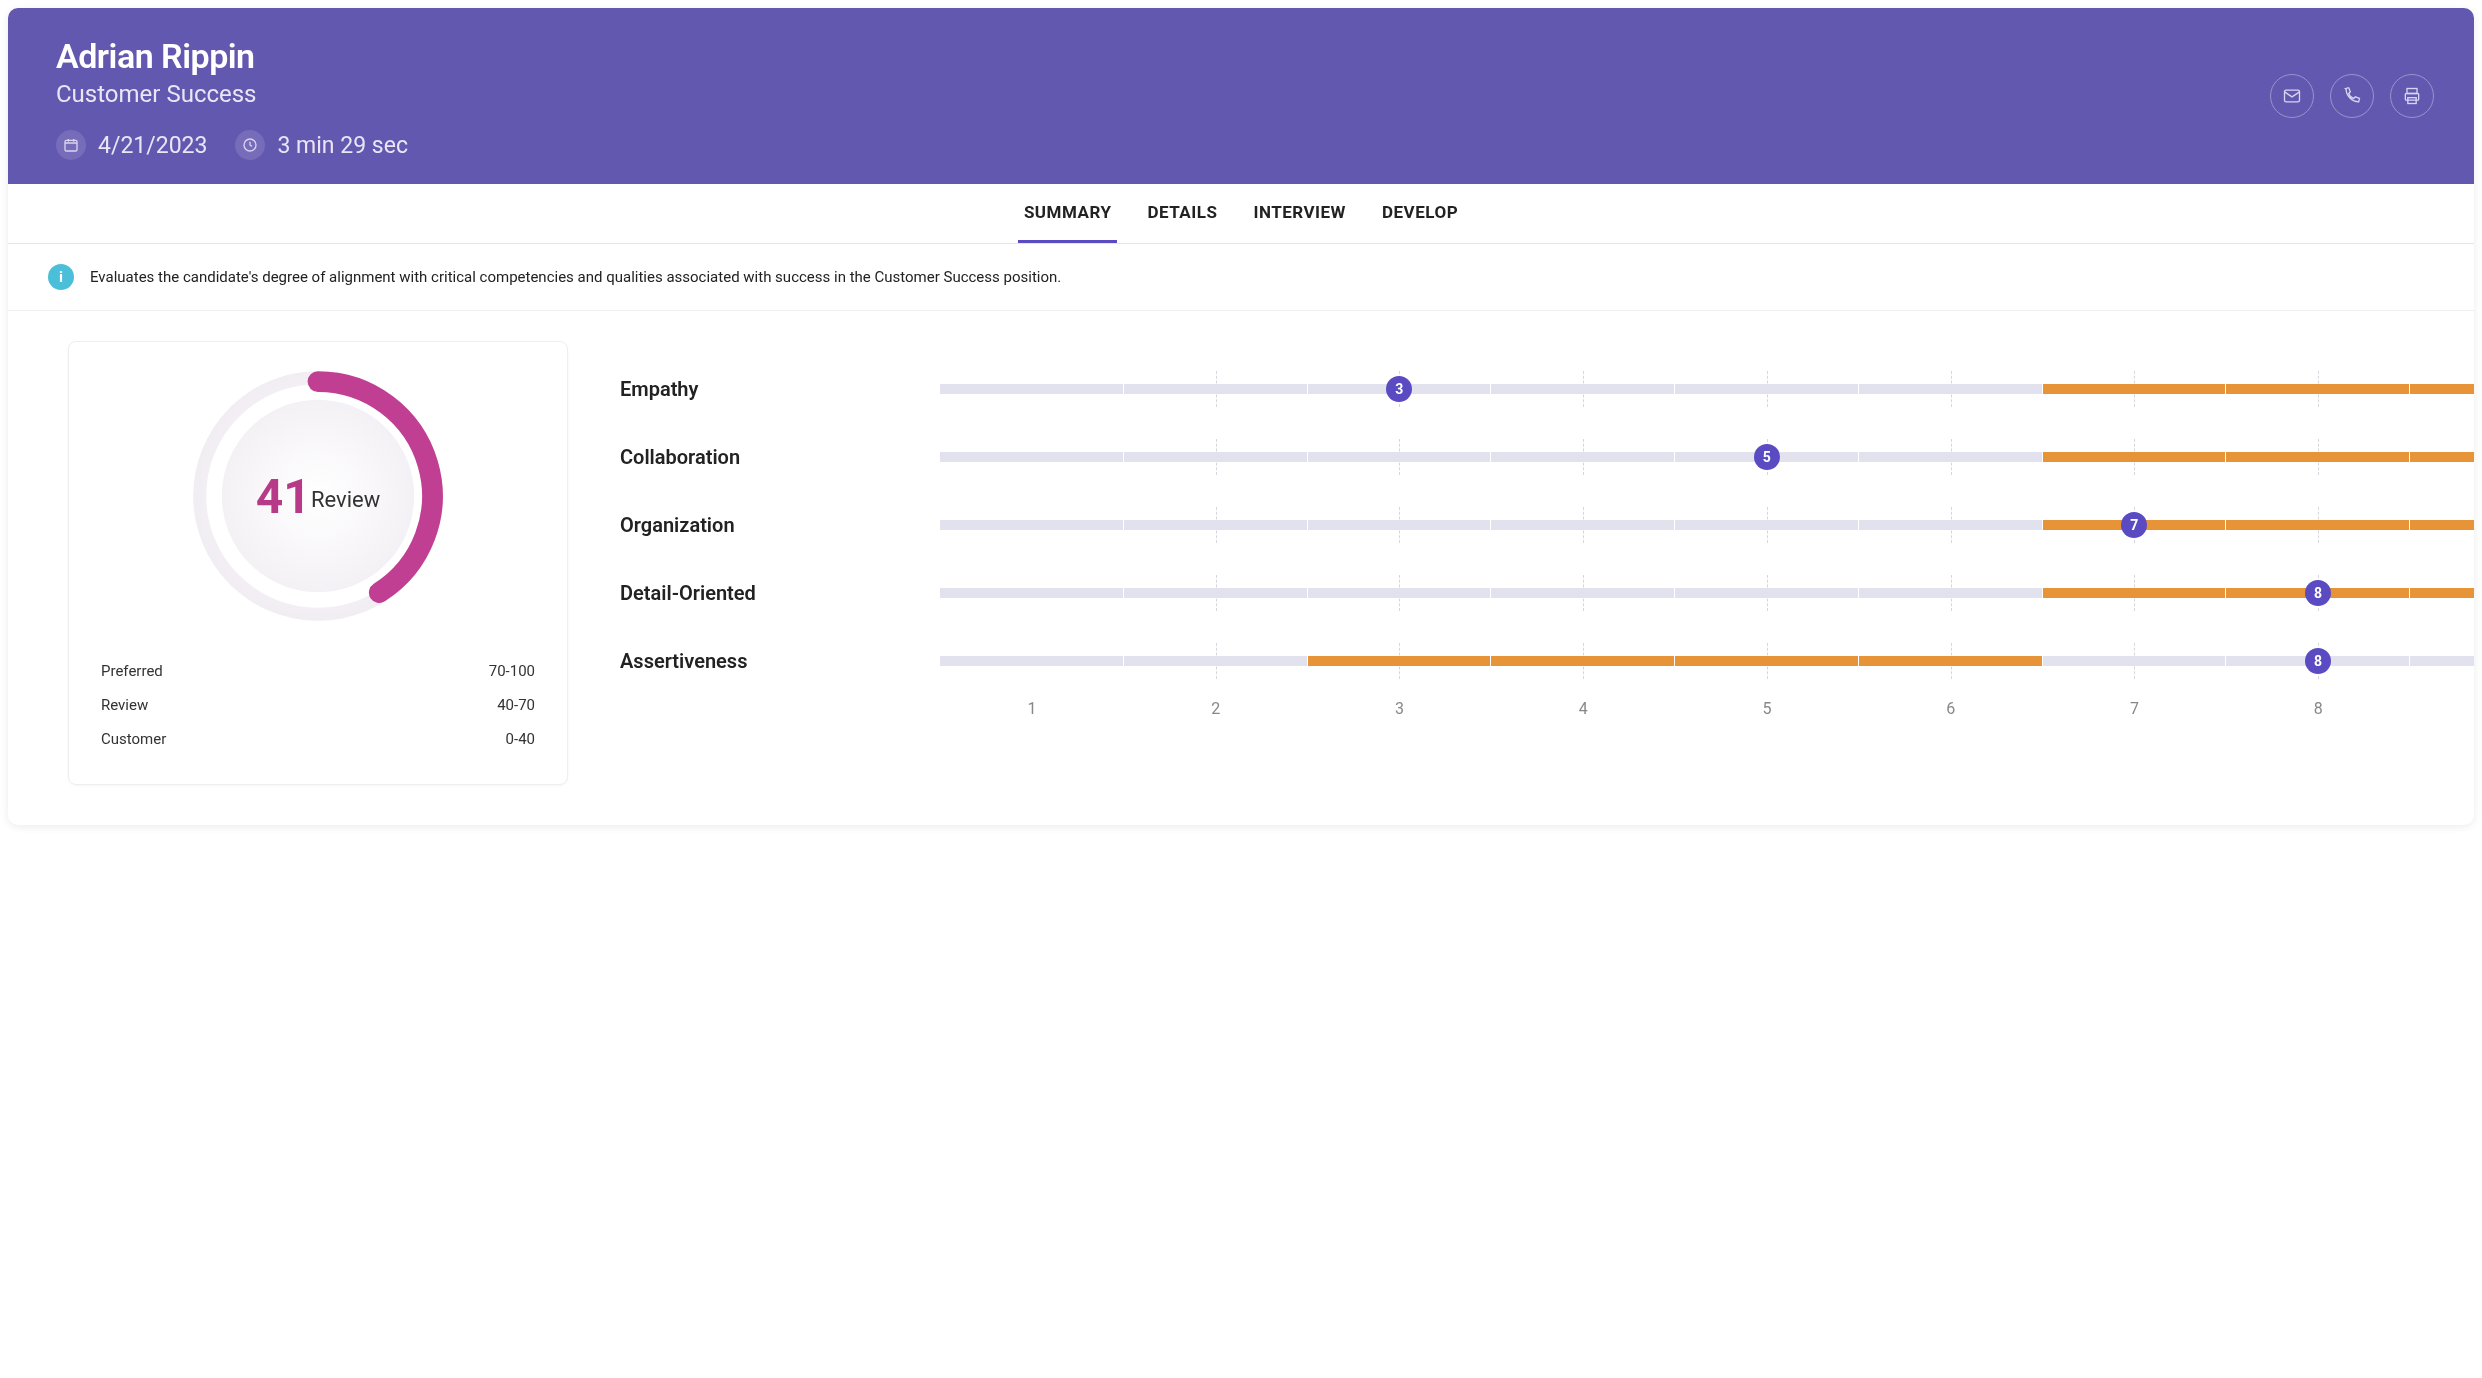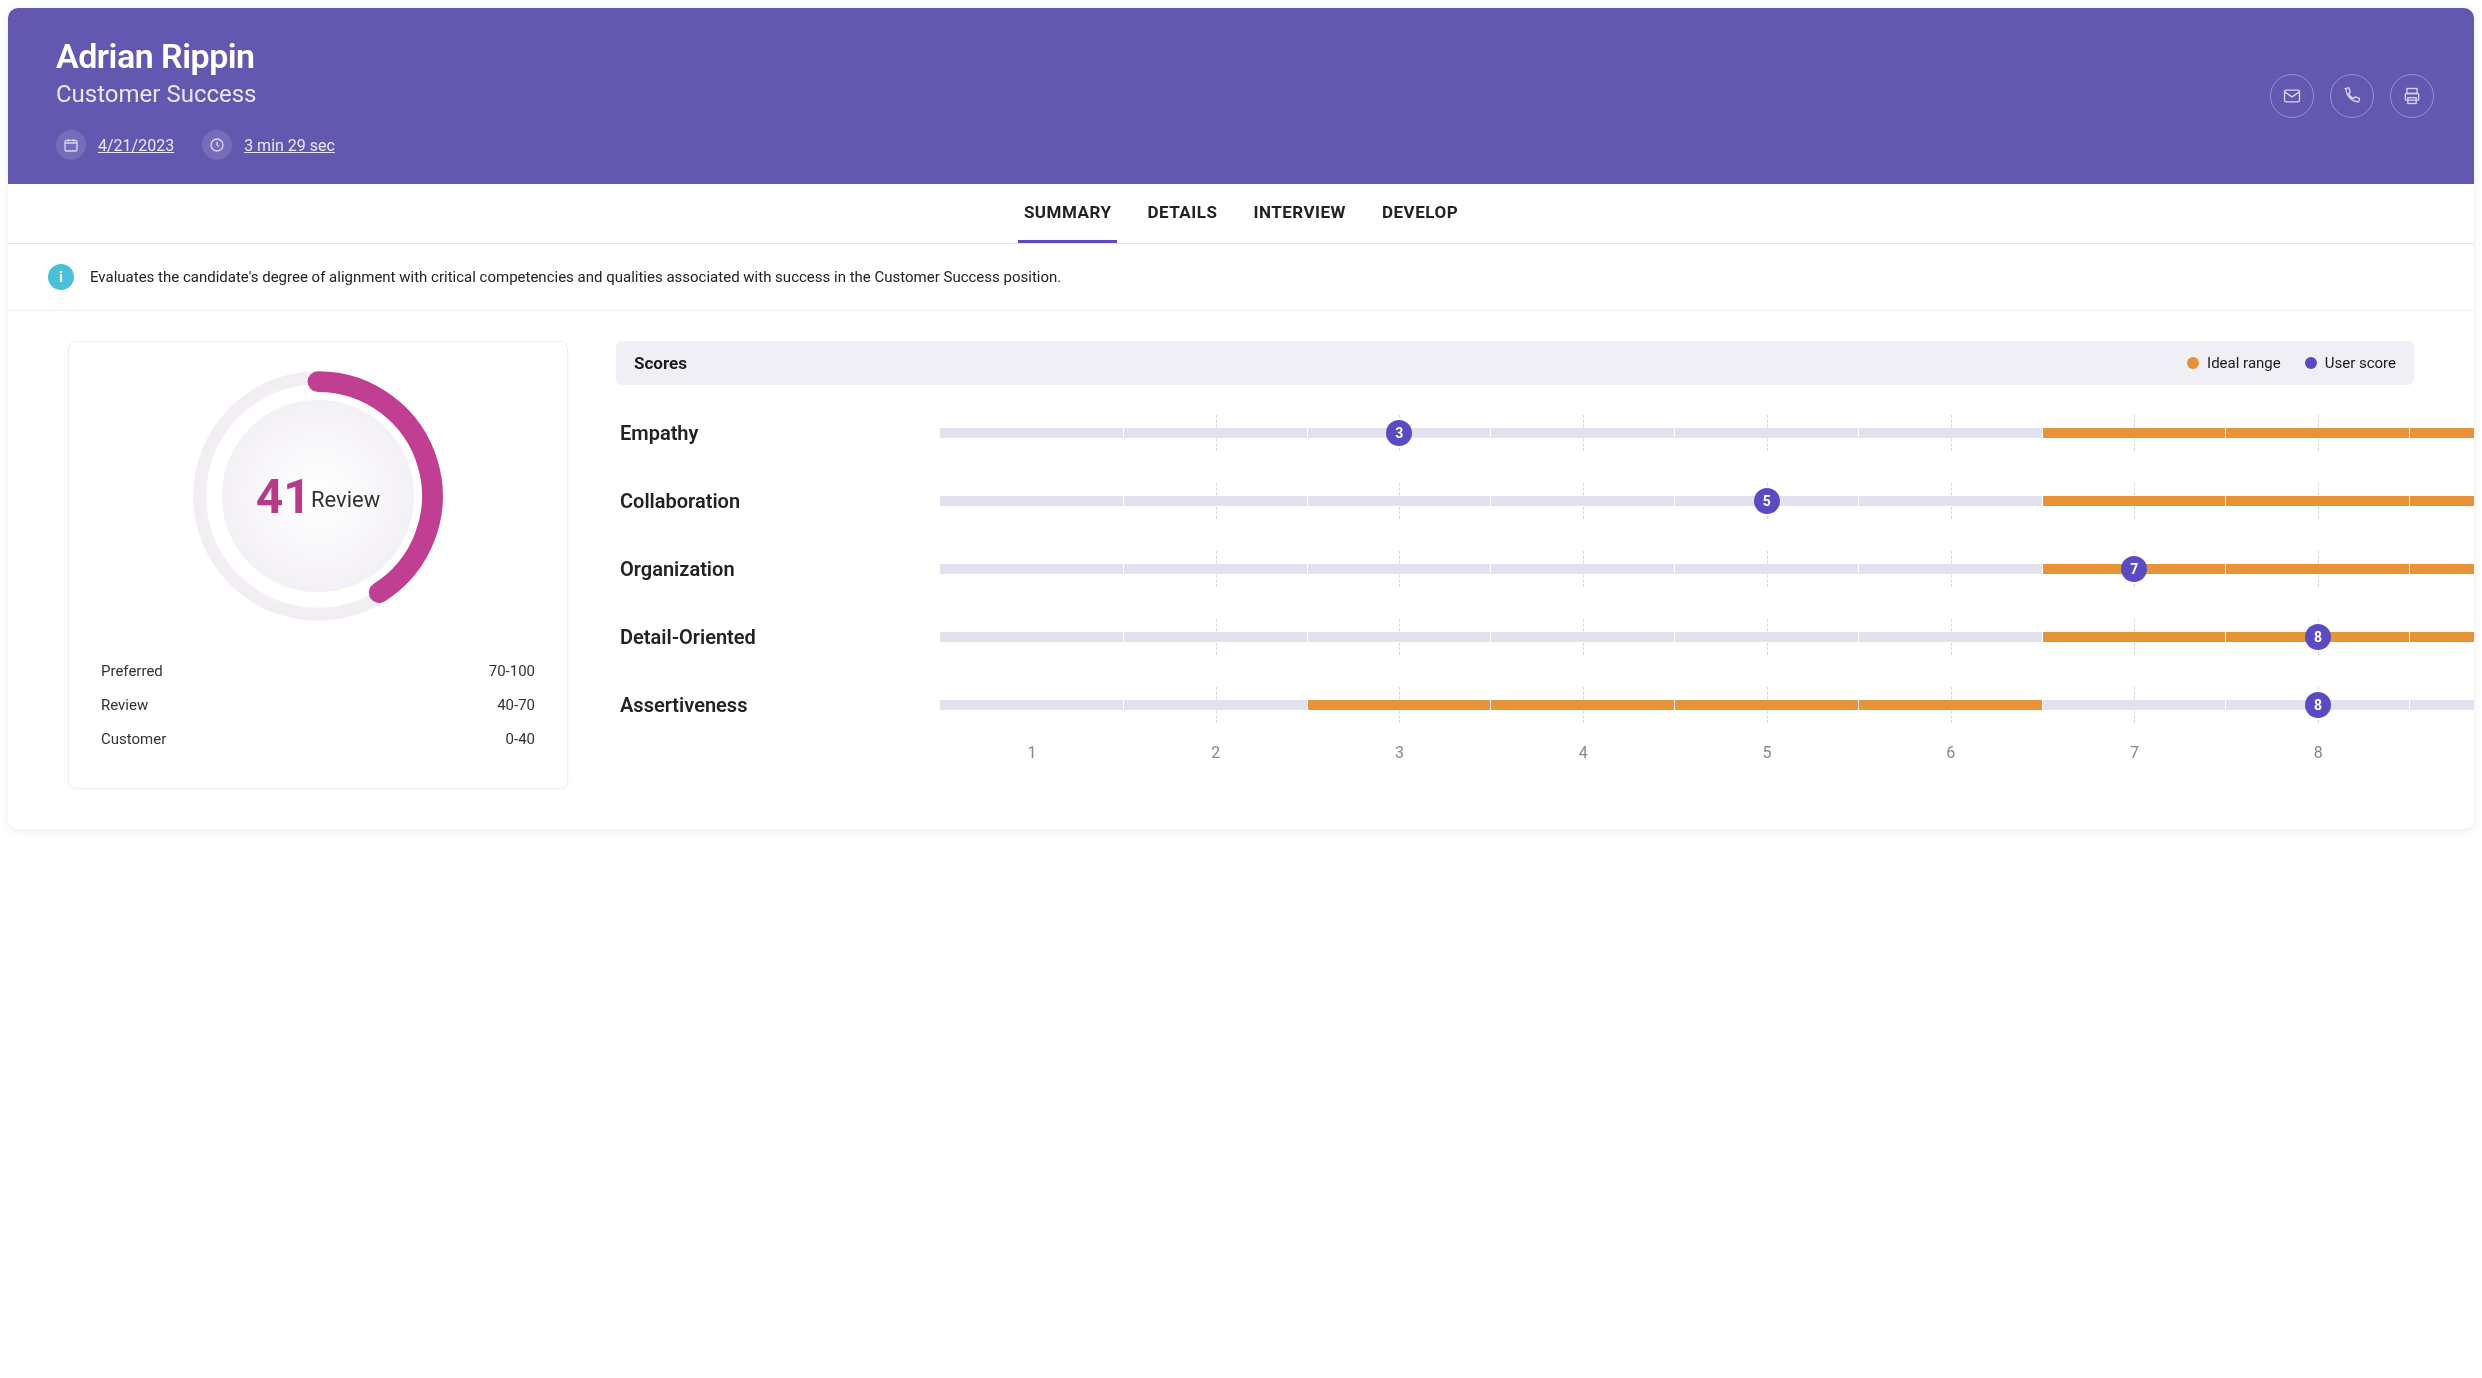"4/21/2023" .meta .chip { font-size: 16px -> 23px; text-decoration: underline -> none }
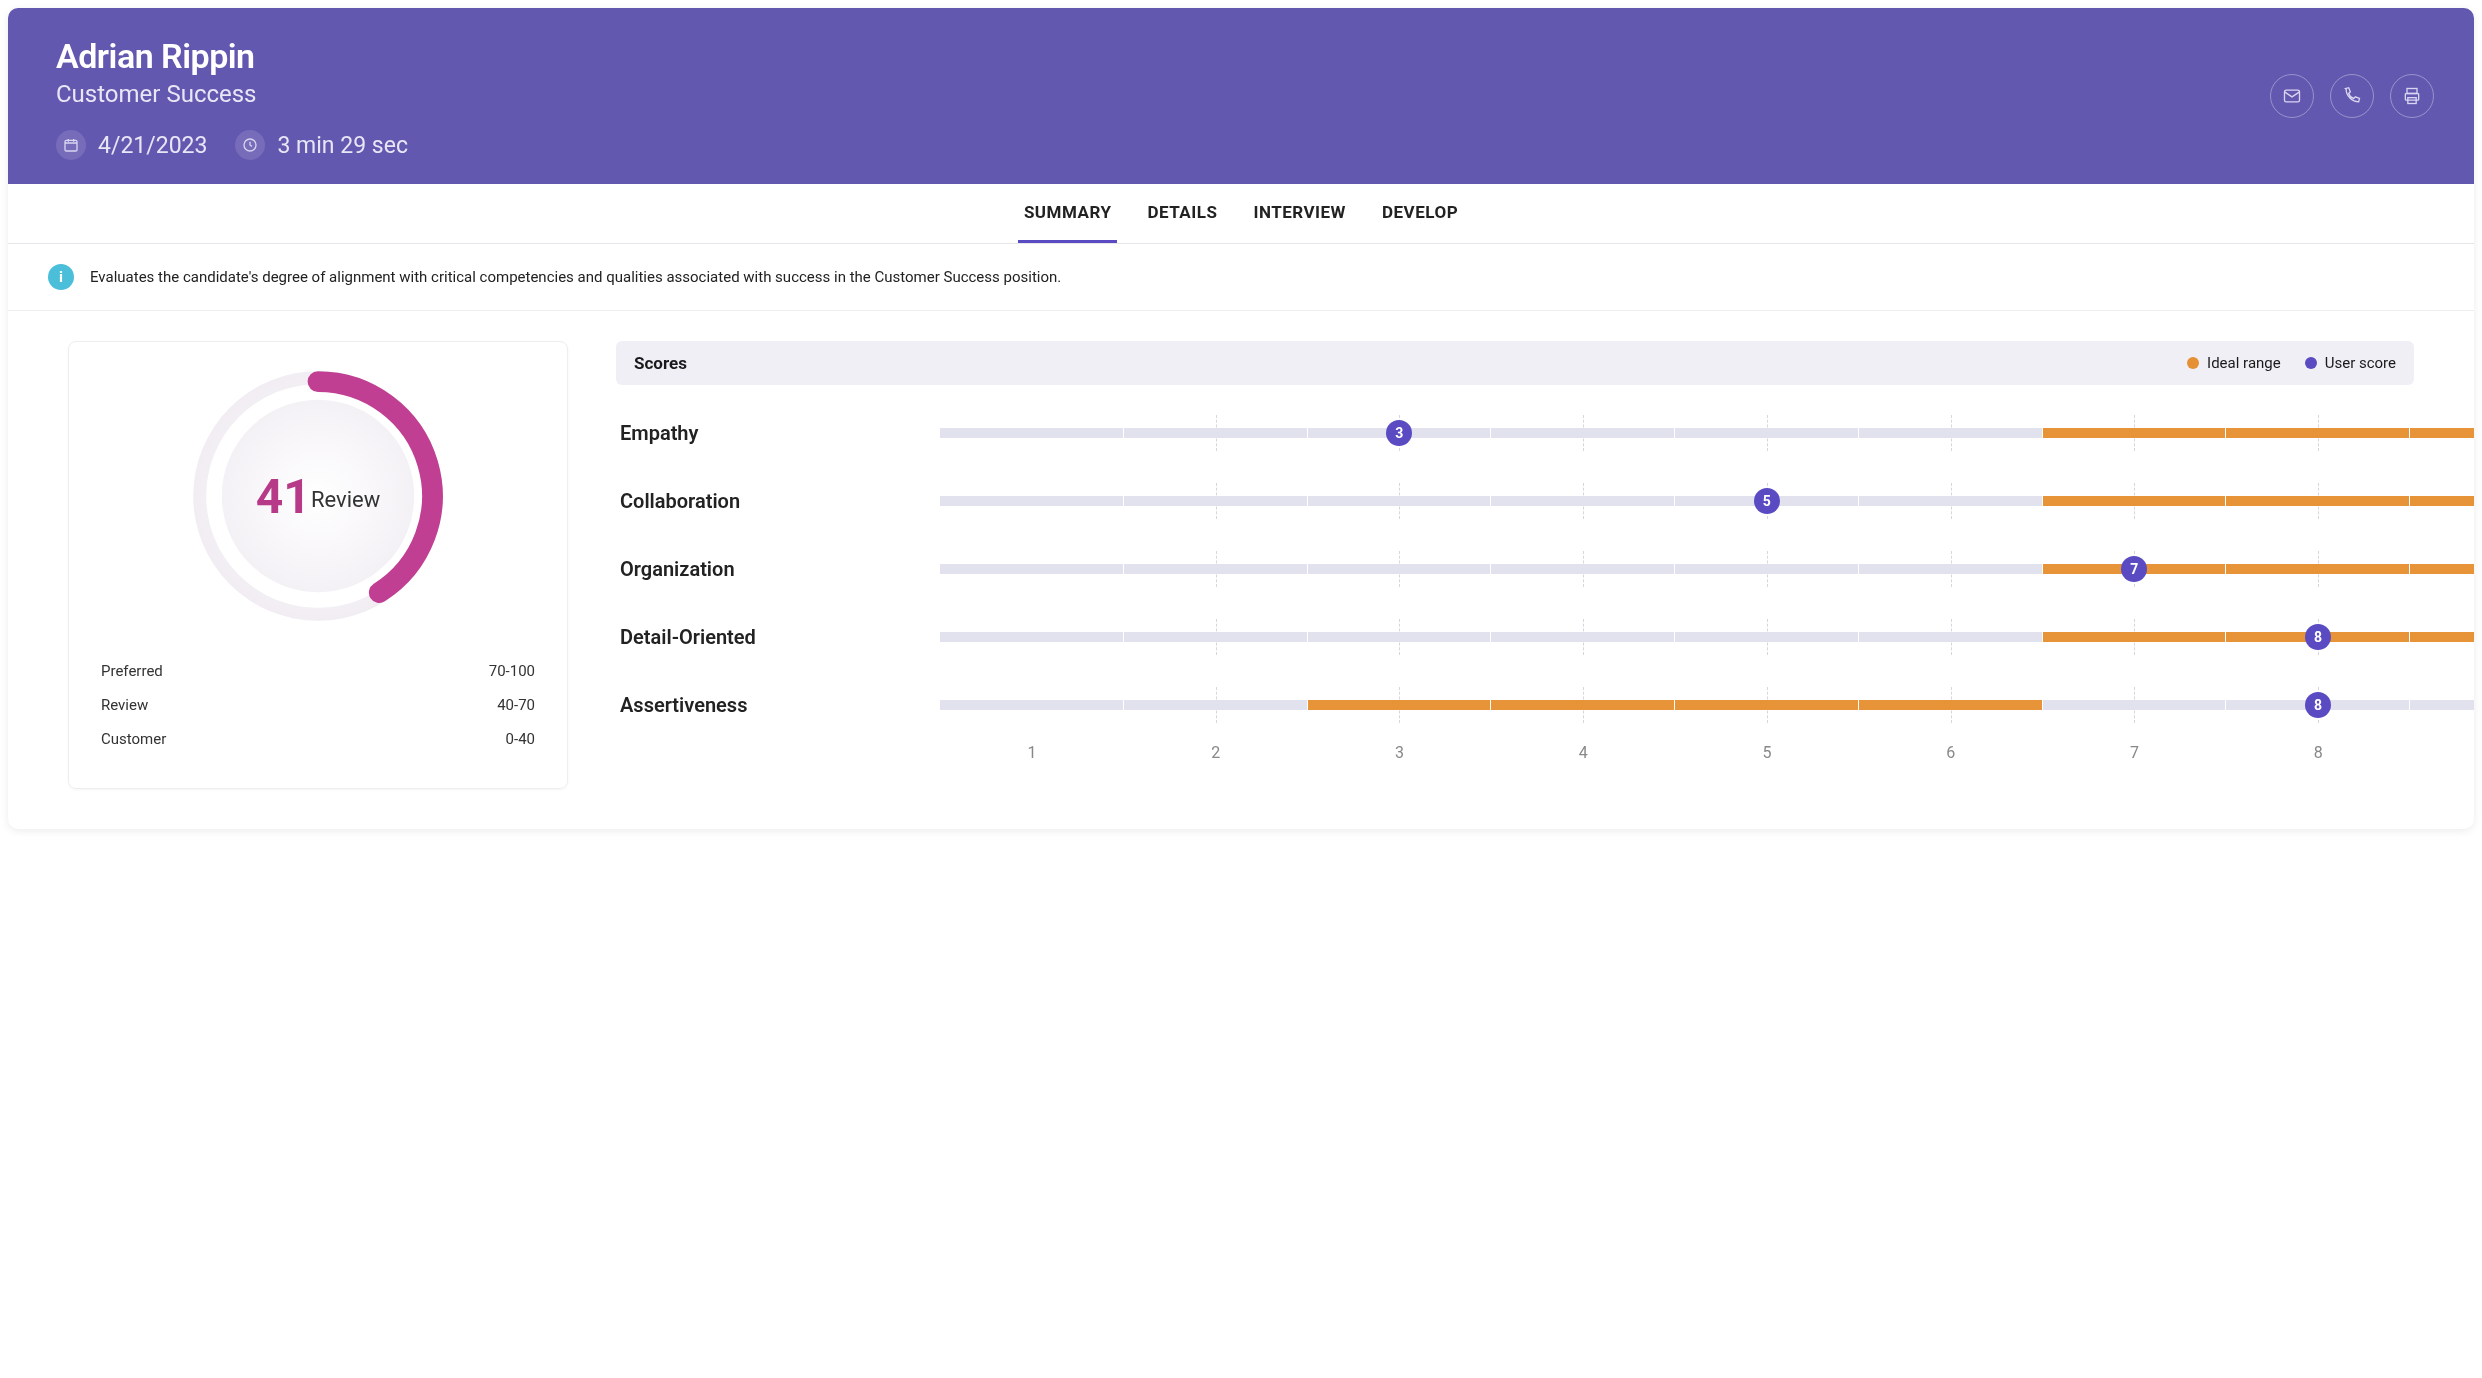"Scores" div.scores-head { html: <div> <span>Scores</span> <div> <span> <span></span> <span>Ideal range</span> </span> <span> <span></span> <span>User score</span> </span> </div> </div> -> none }
